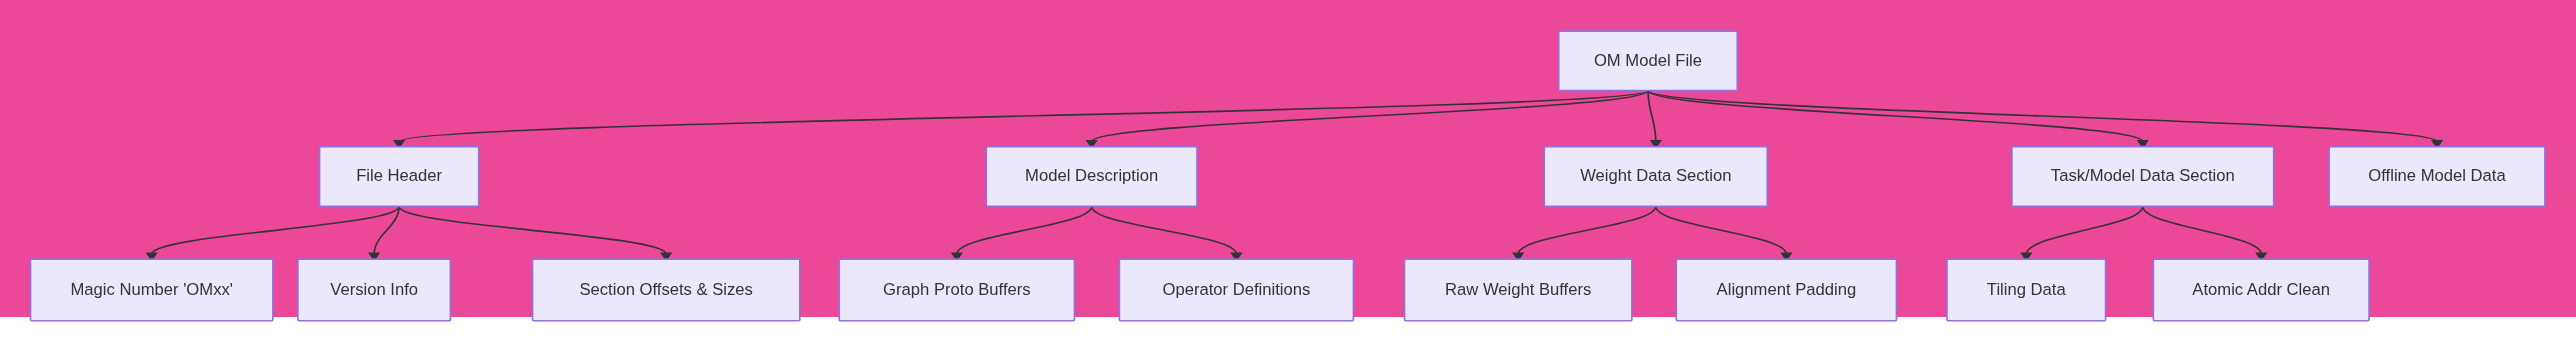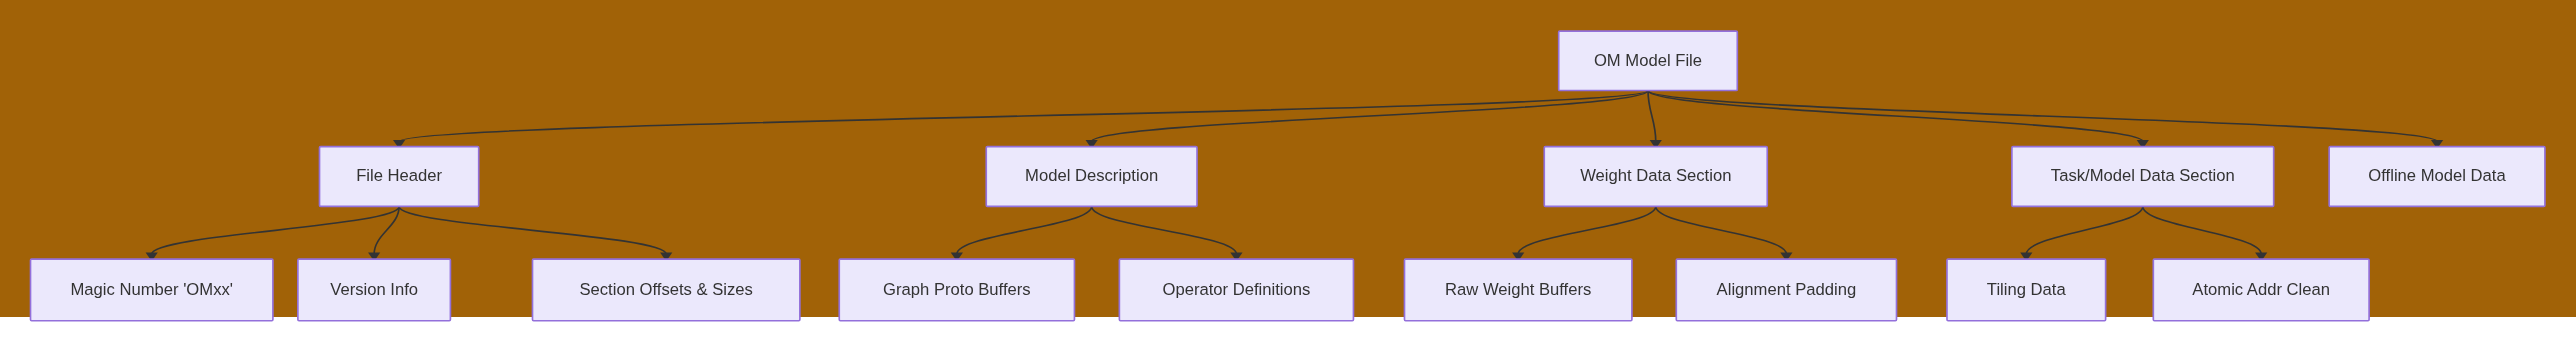"OM Model File" #diagram-root { background: #a16207 -> #ec4899 }
